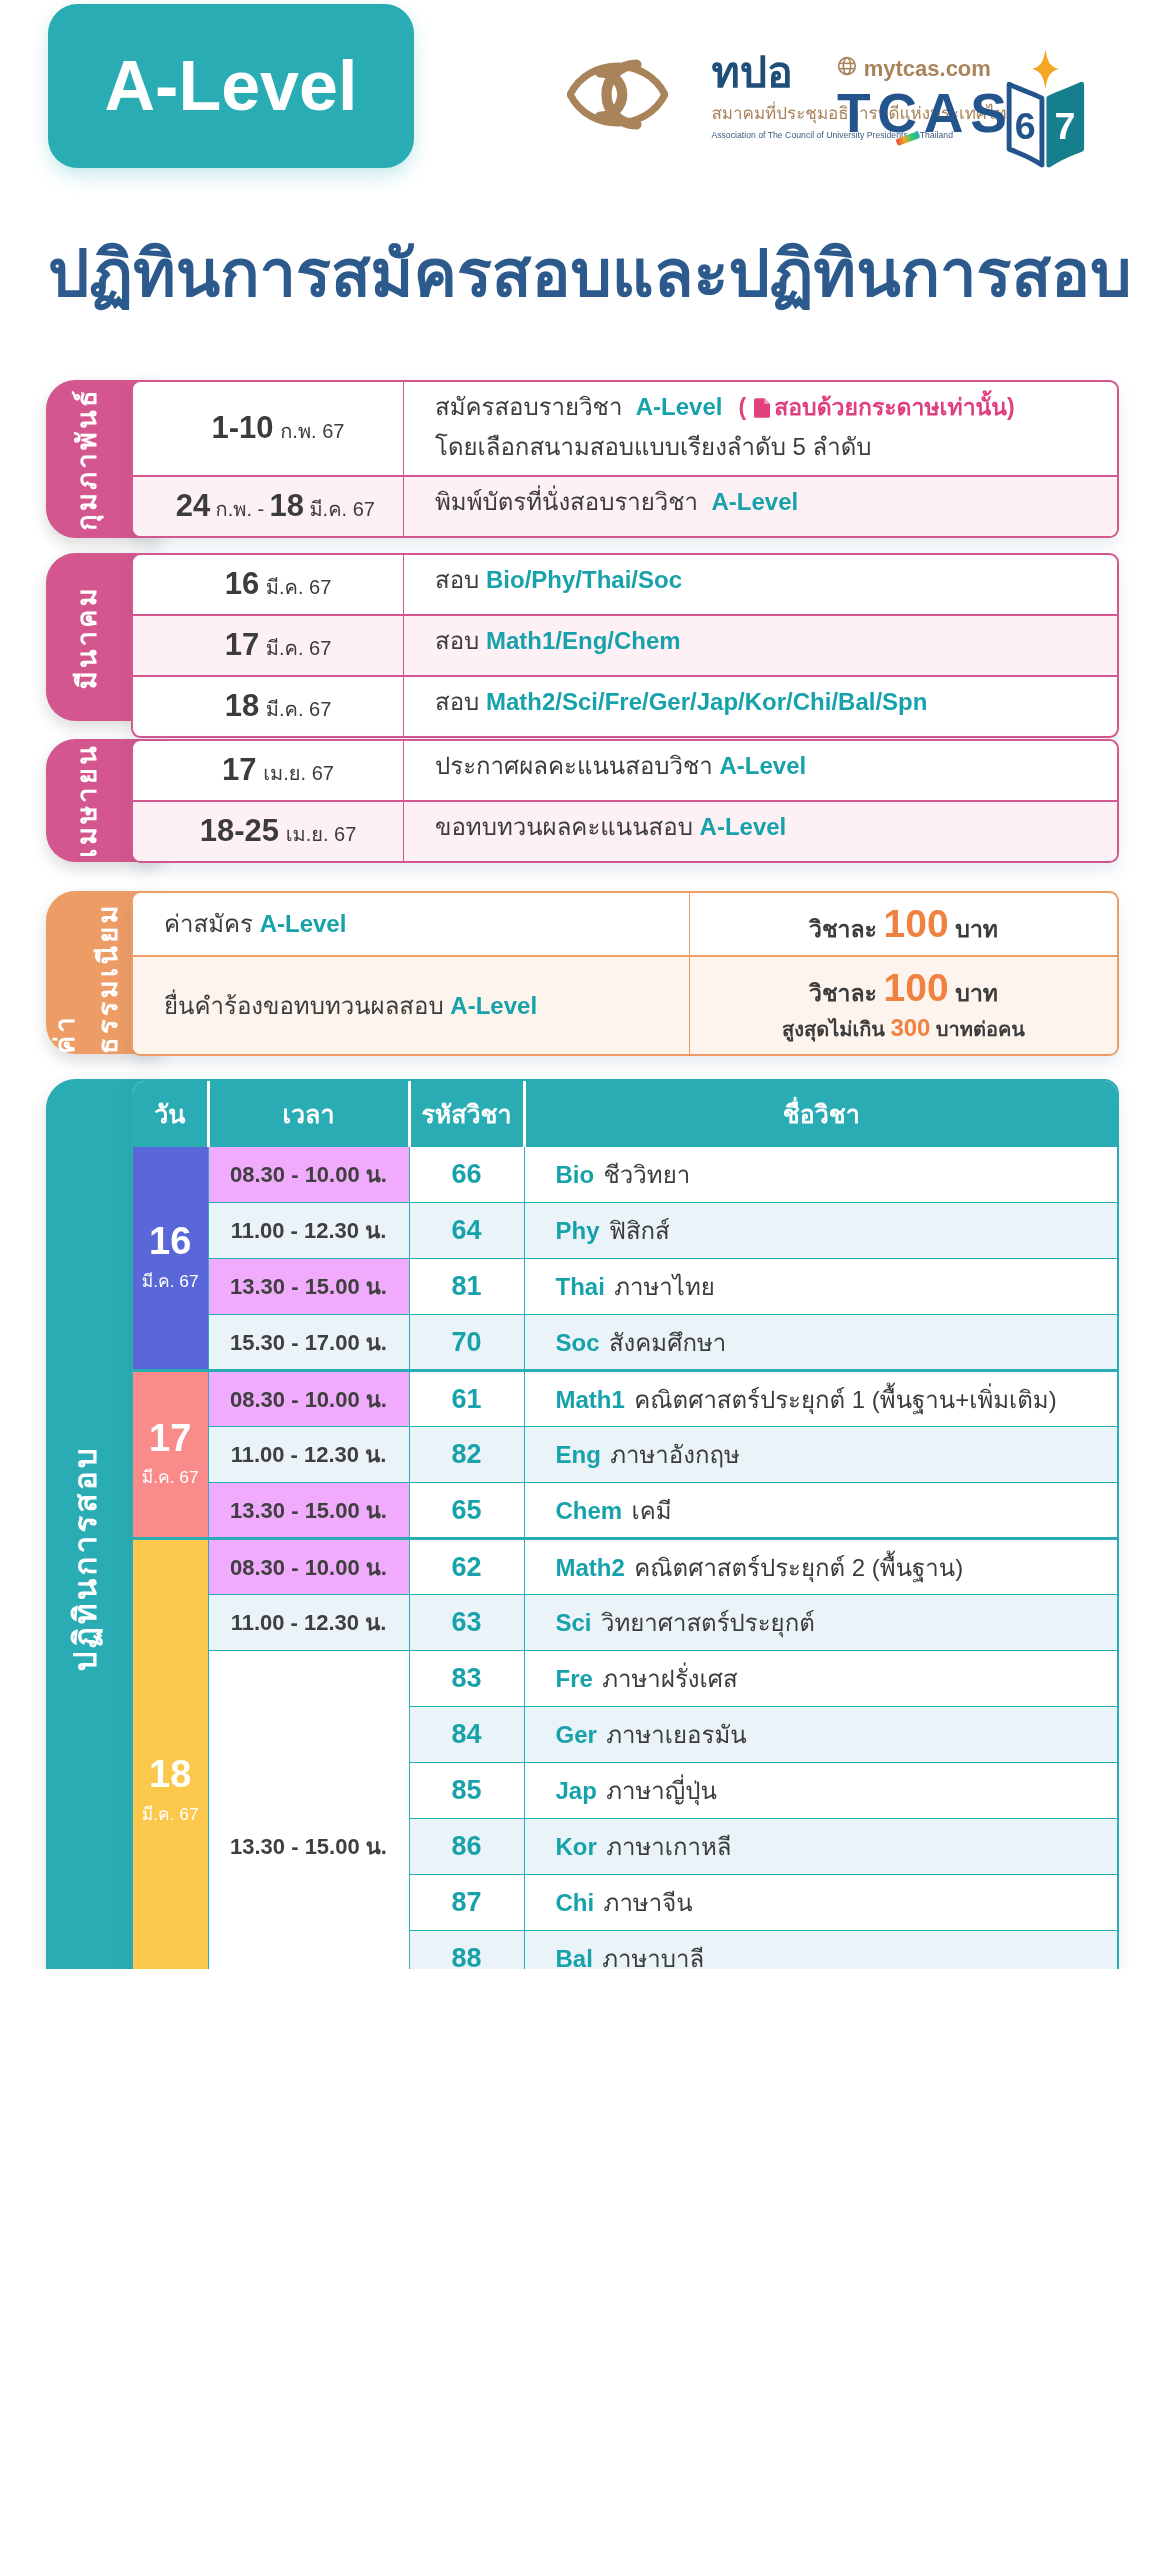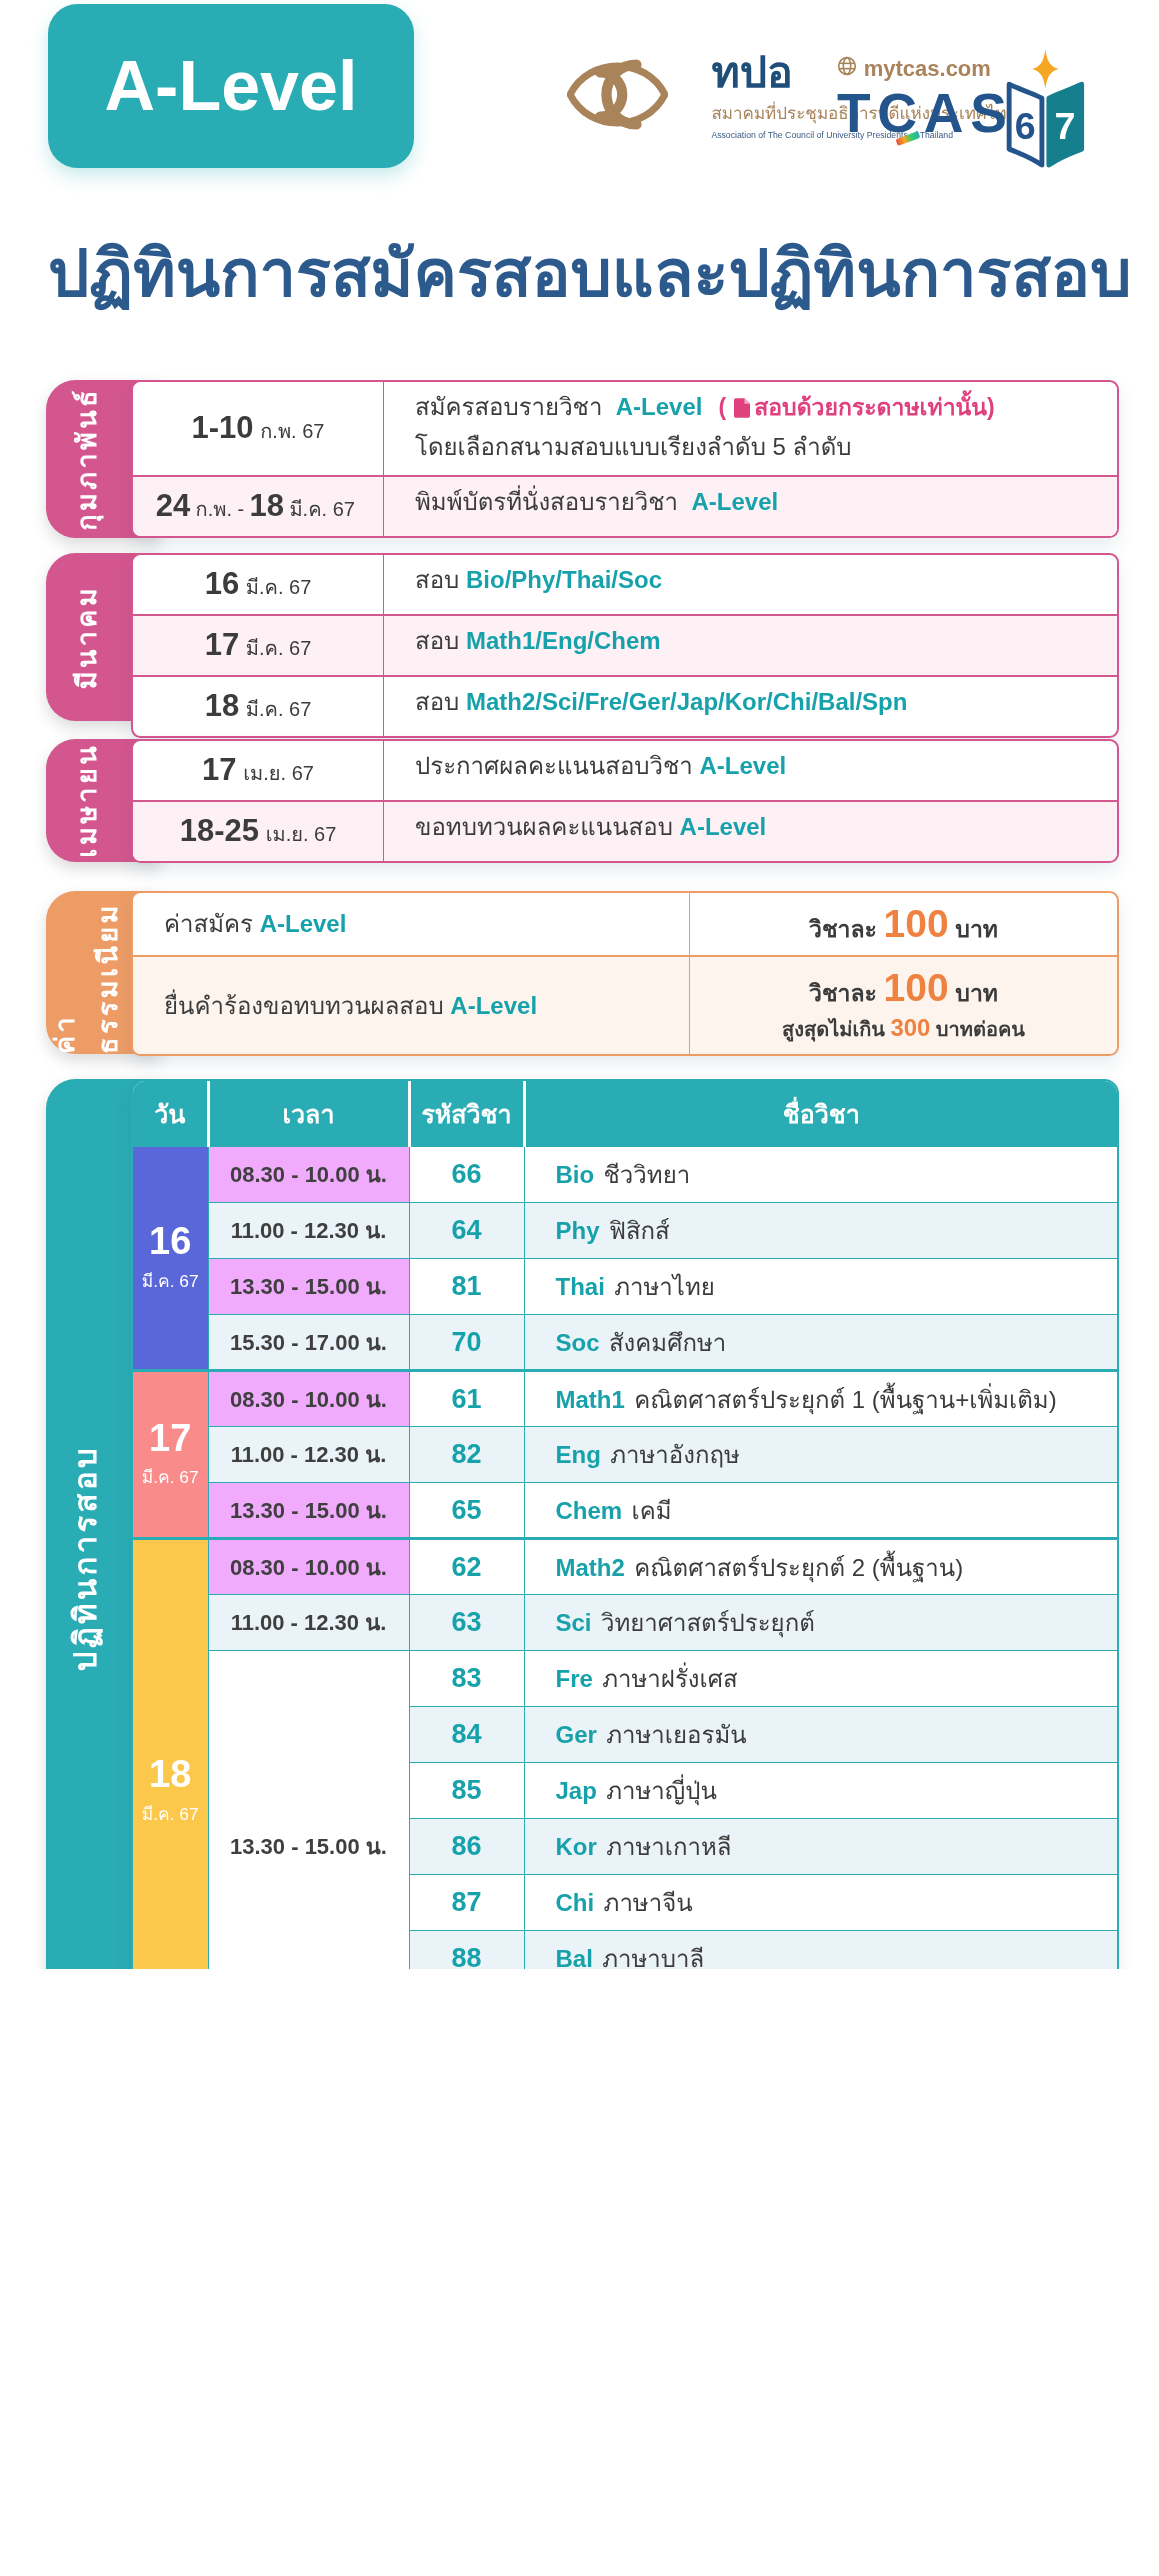"1-10 ก.พ. 67" .mdate { margin-left: none -> 20px }
